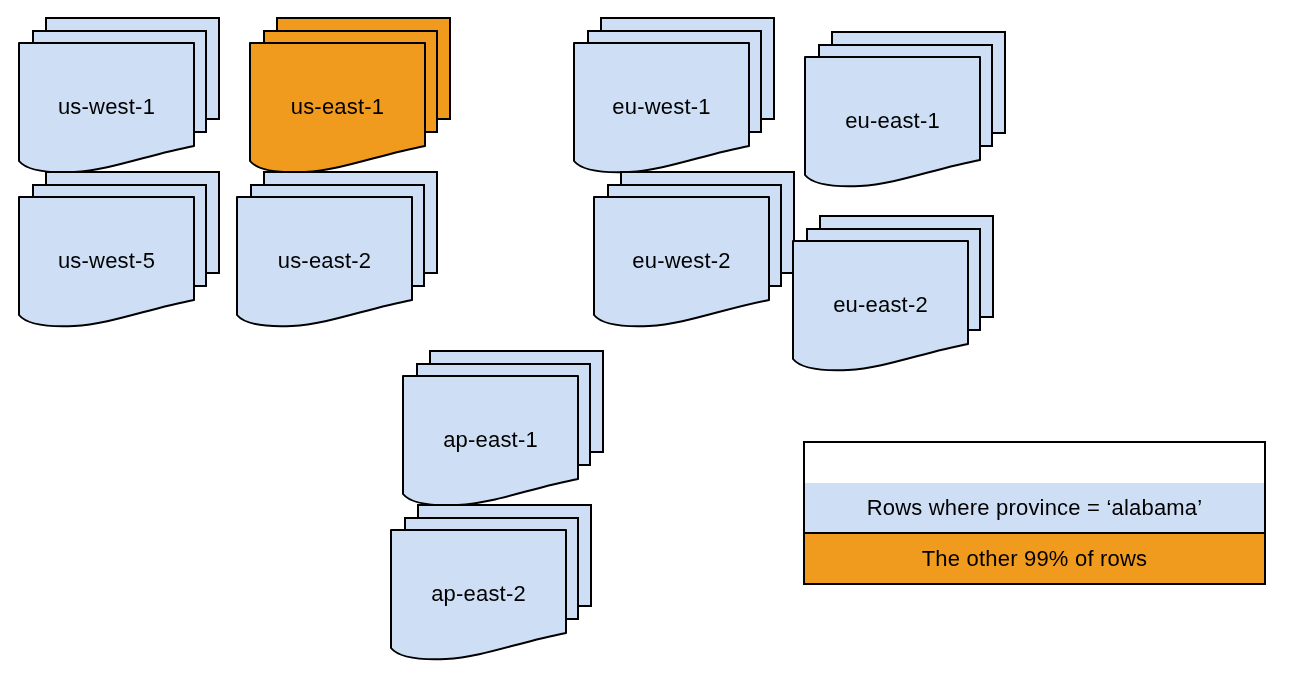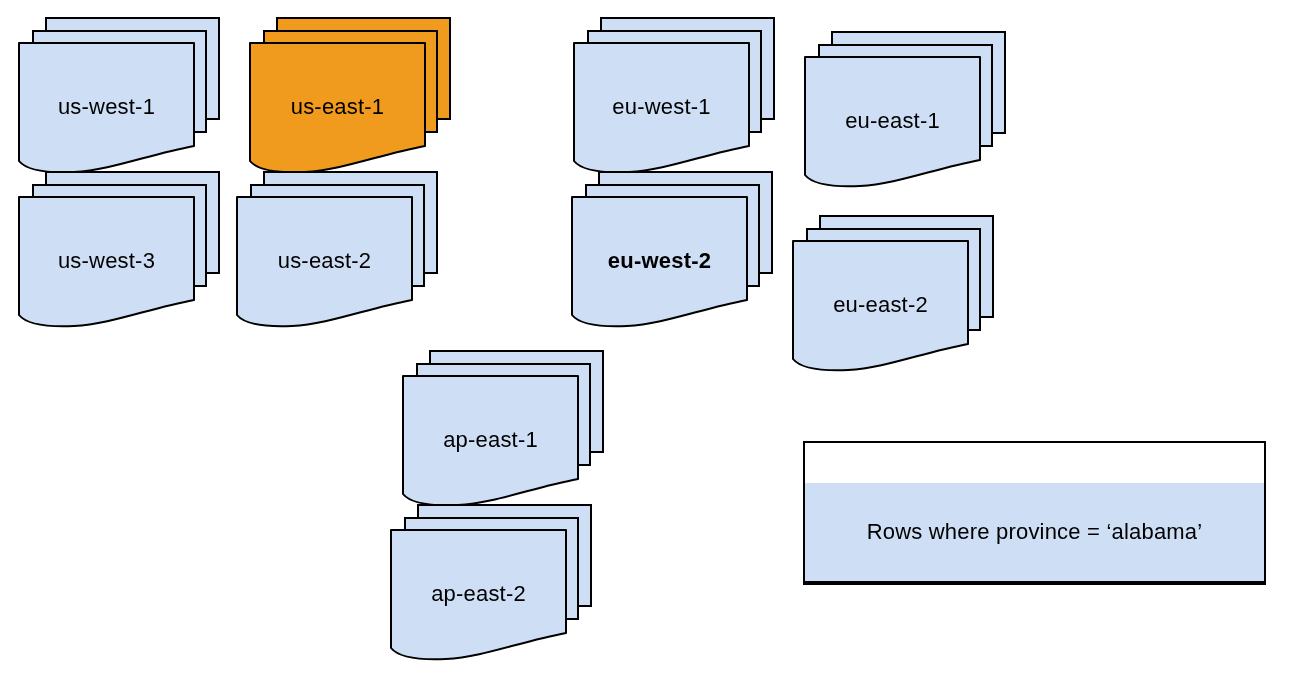"us-west-3" div.doc-label { text: us-west-3 -> us-west-5 }
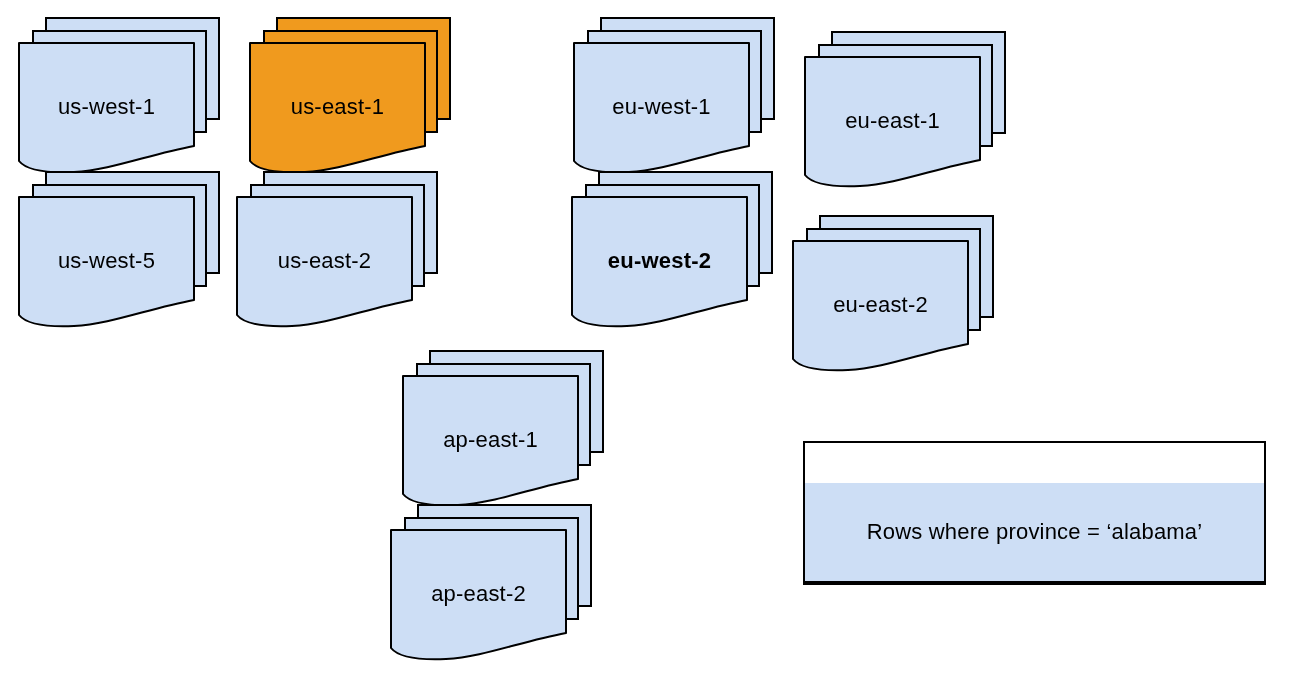"eu-west-2" #stack-eu-west-2 { font-weight: bold -> none; left: 572px -> 594px }
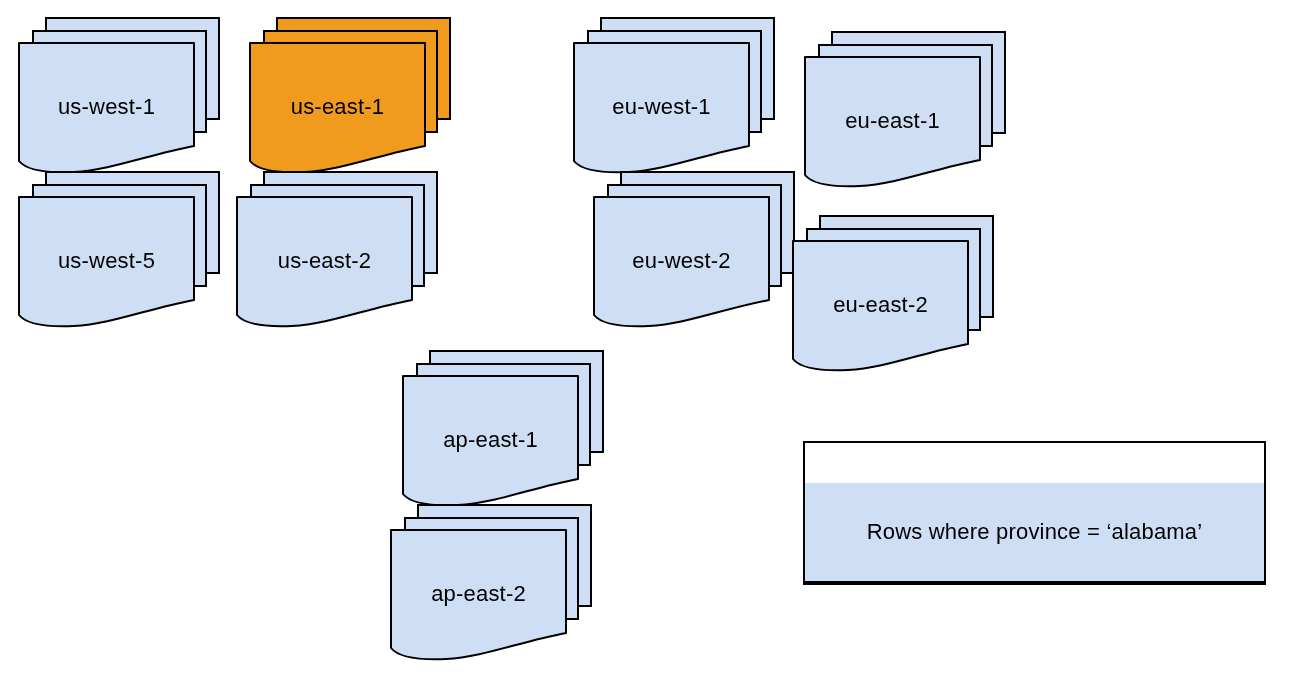"The other 99% of rows" div.legend-row { html: none -> <div> <span>The other 99% of rows</span> </div> }
